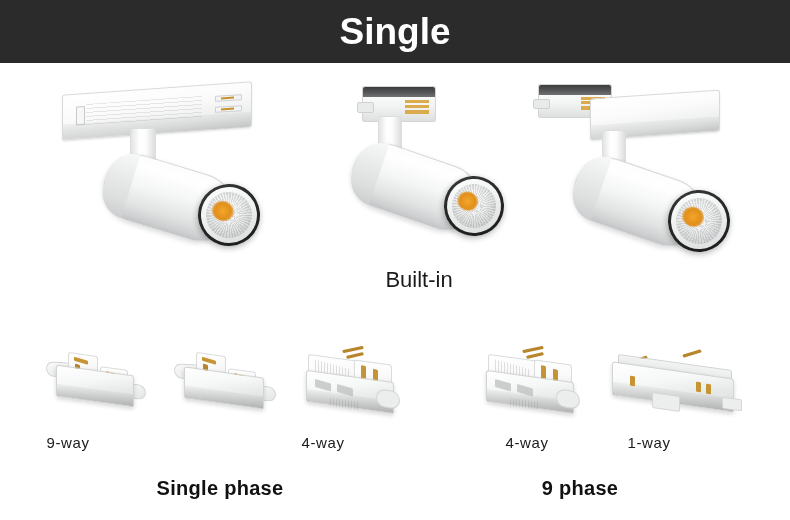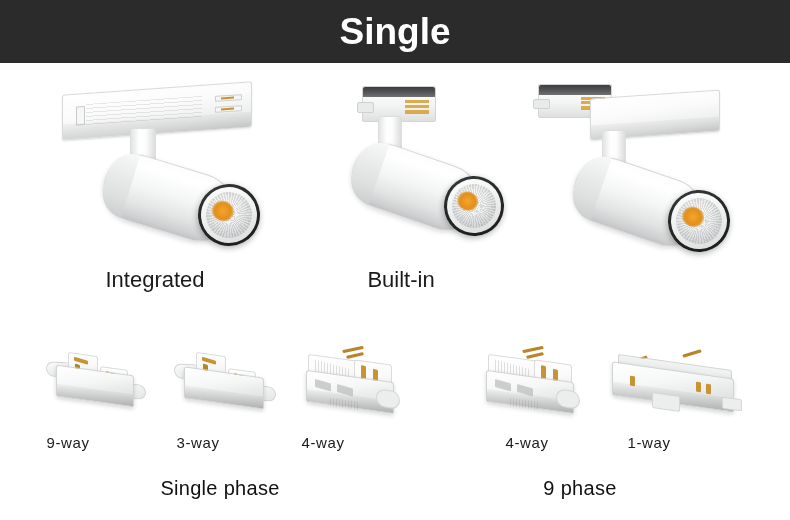"Integrated" div.caption { html: <div>Integrated</div> -> none }
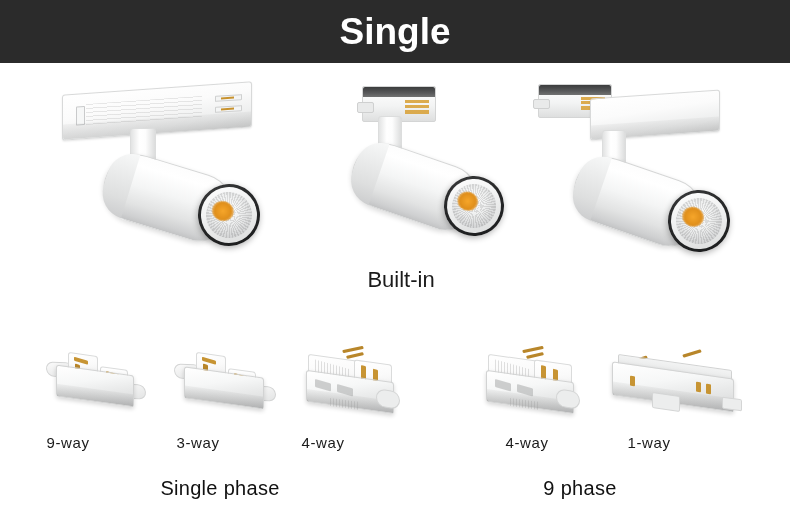"Built-in" div.caption { left: 311px -> 329px }
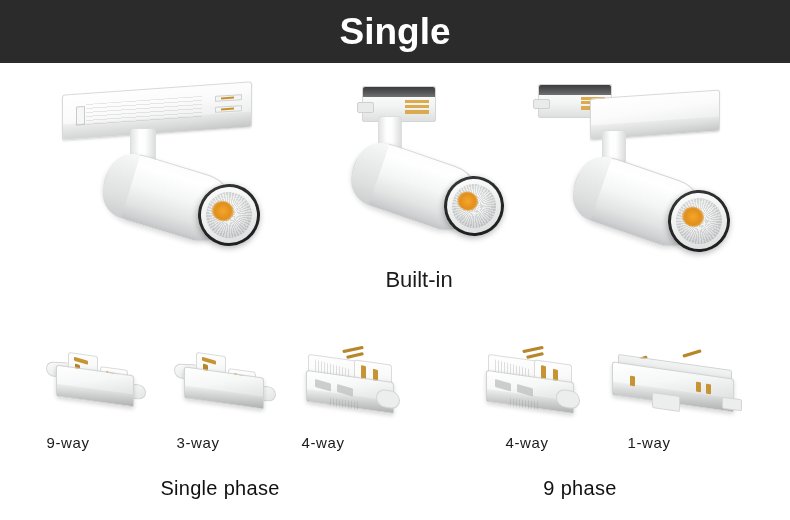"3-way" div.caption-sm { html: <div>3-way</div> -> none }
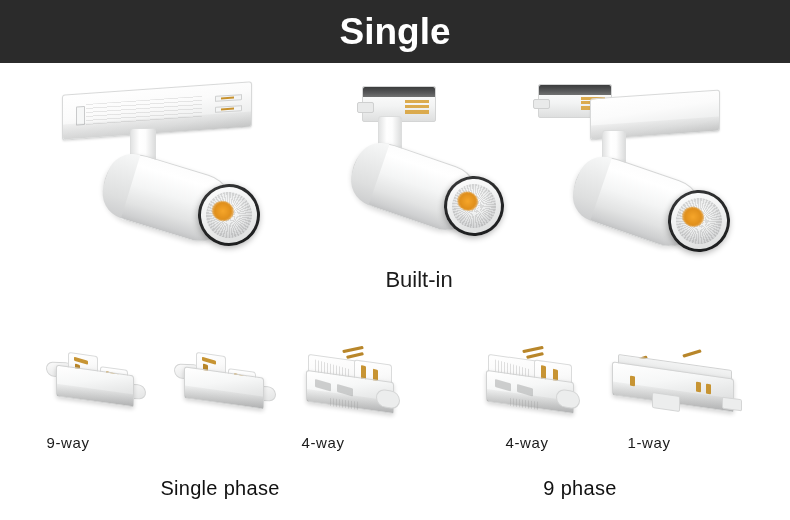"Single phase" .caption-bold { font-weight: normal -> bold }
